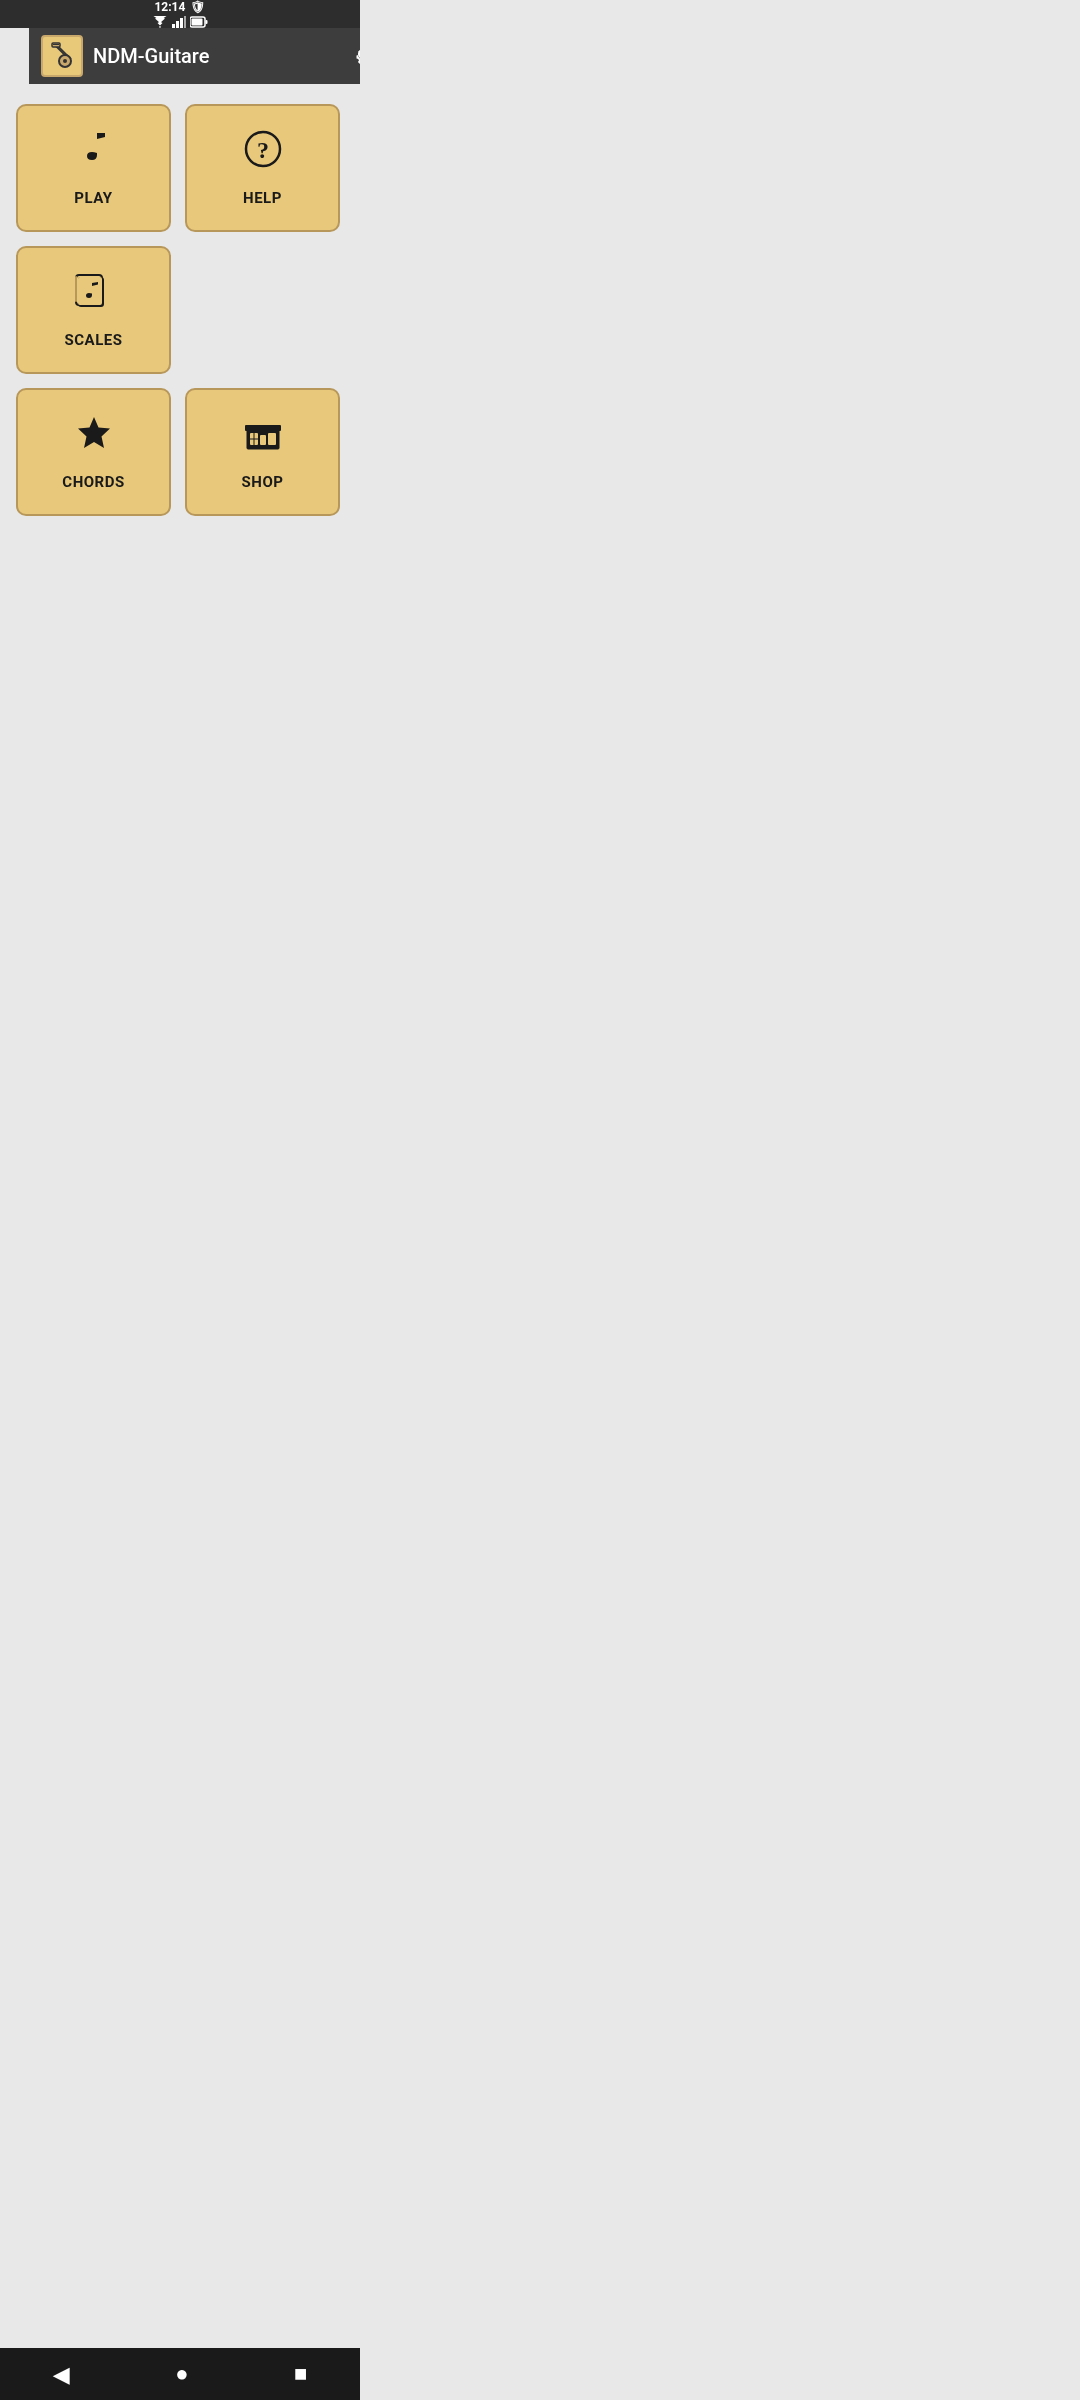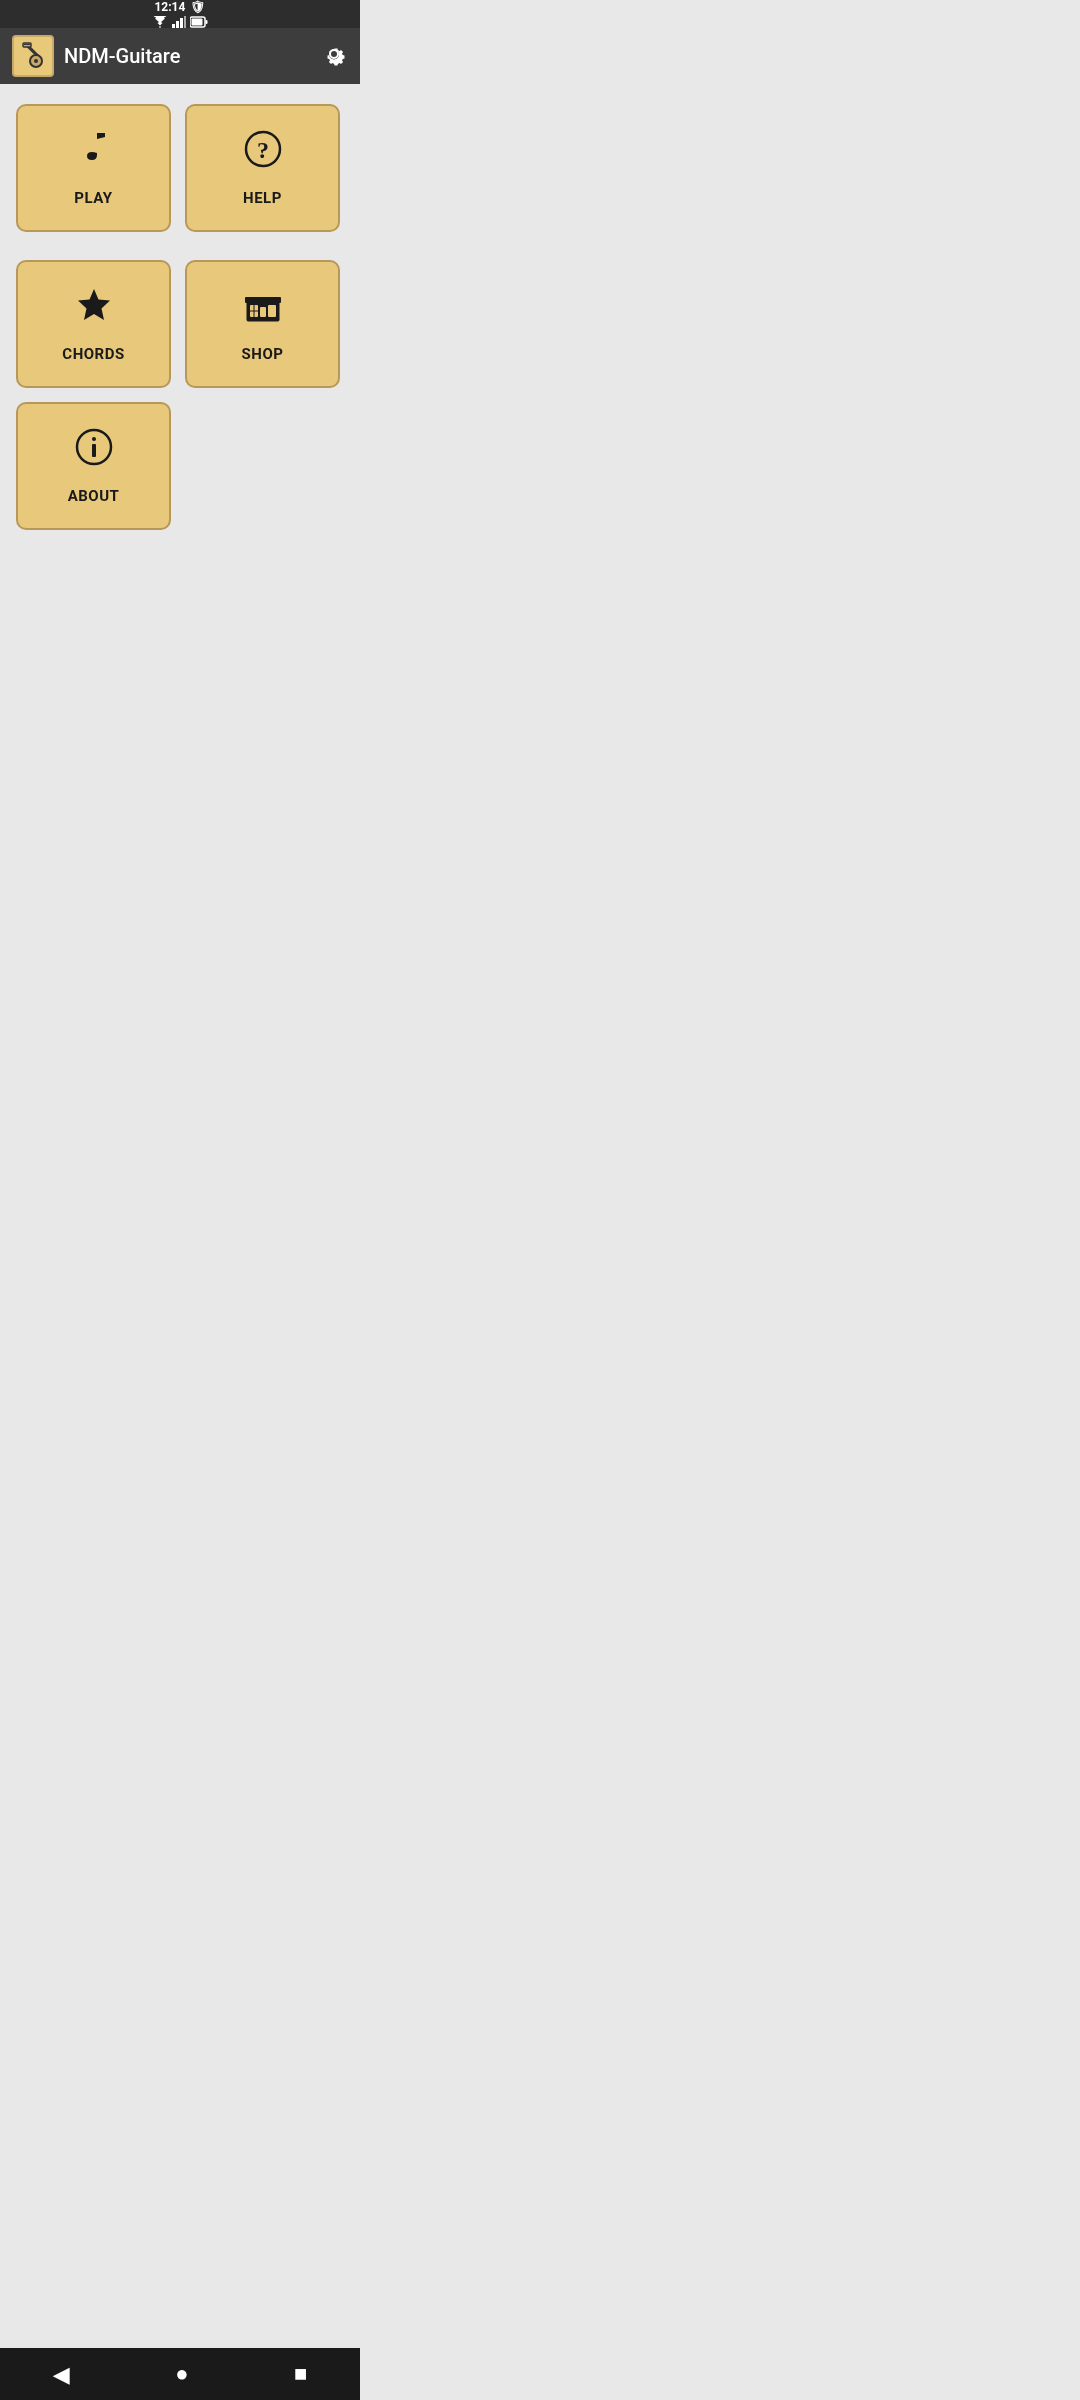"NDM-Guitare" .app-bar { margin-left: none -> 29px }
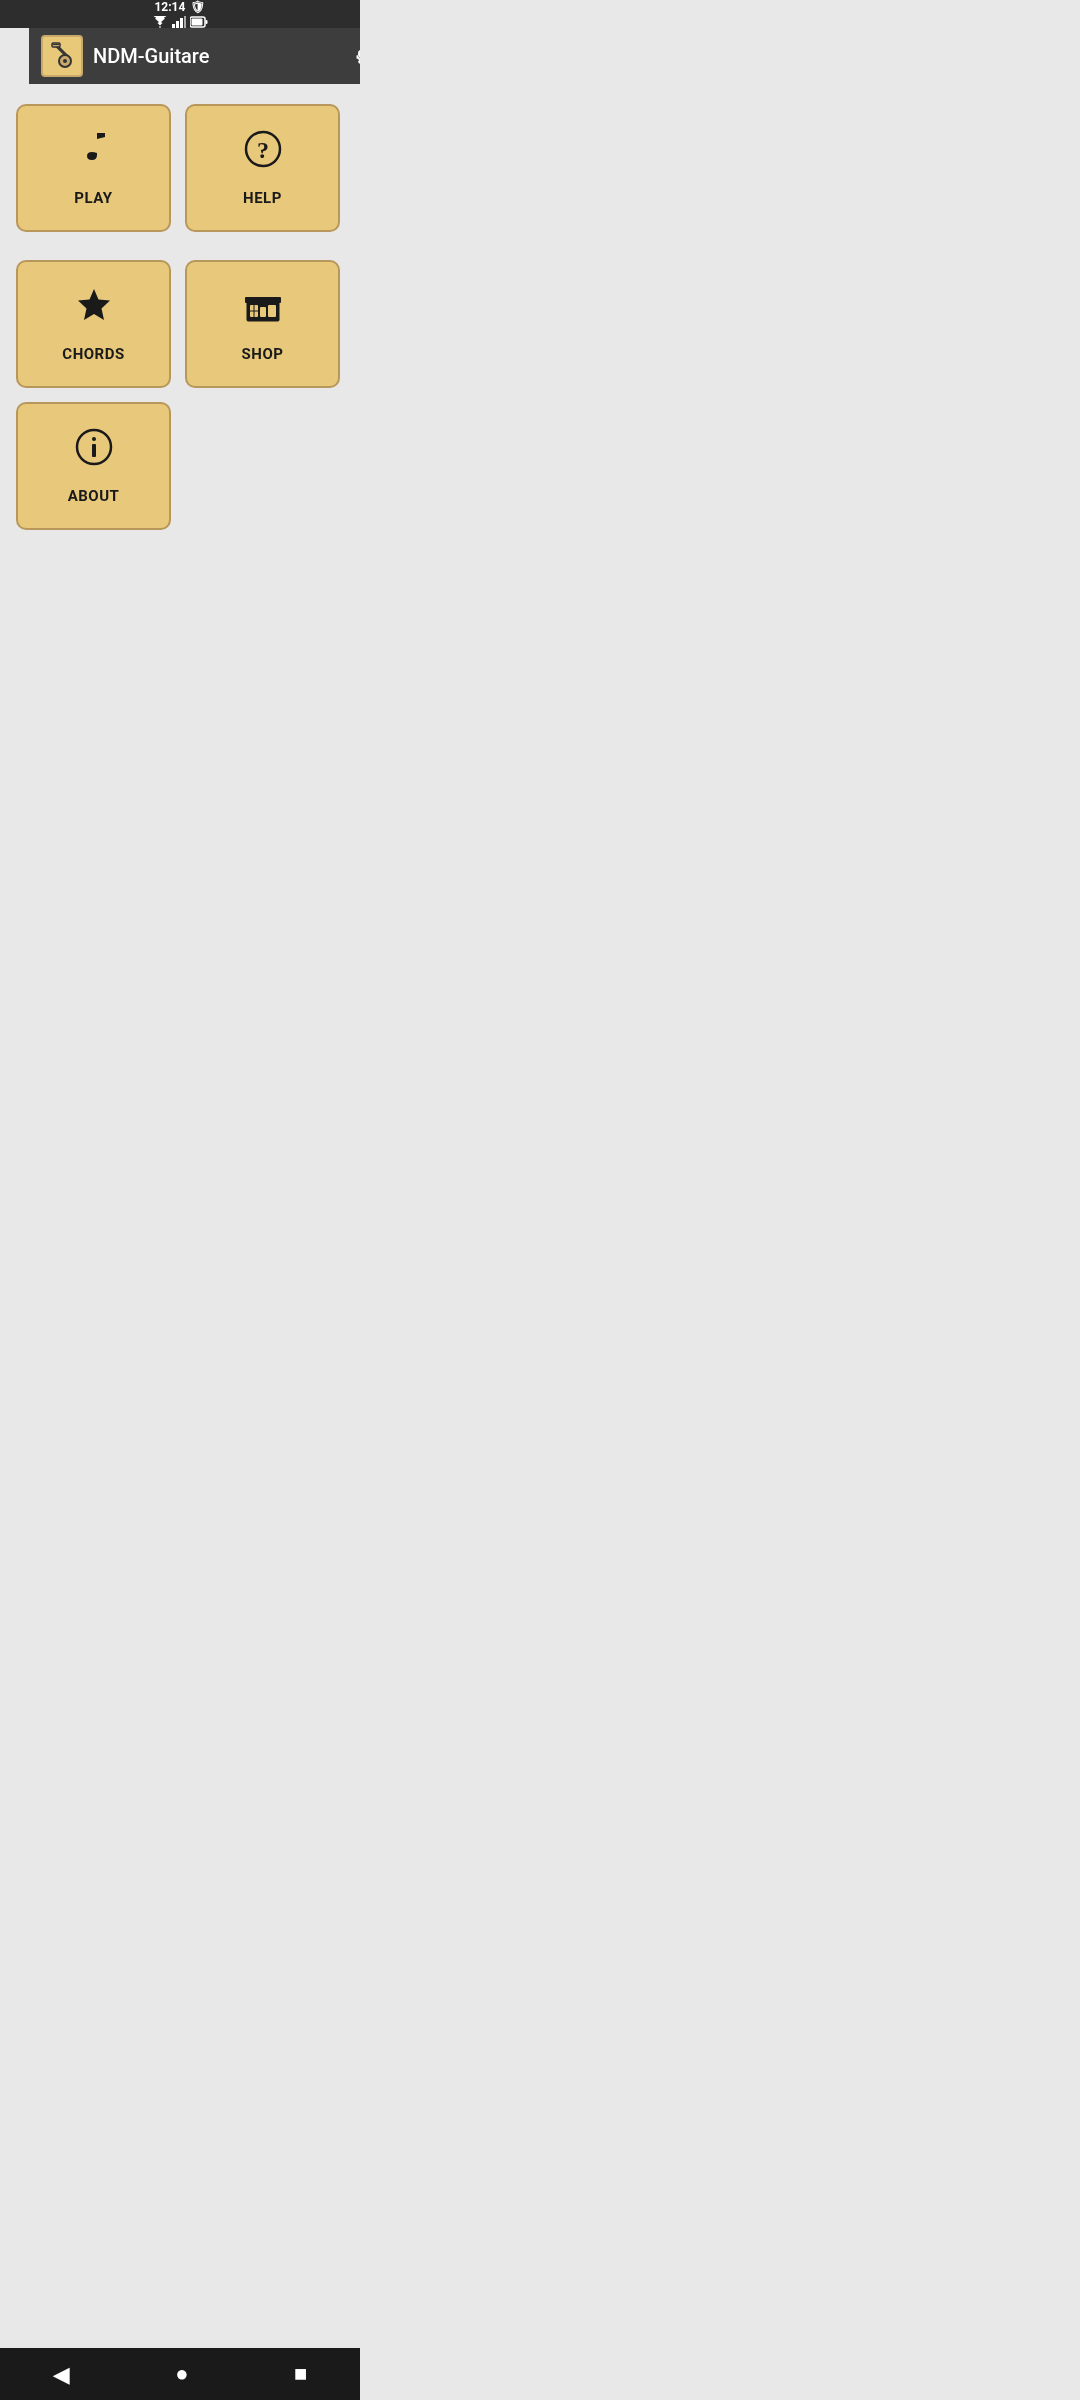"SCALES" div.menu-button { html: none -> <div> <div> <svg> <rect></rect> <rect></rect> <rect></rect> <path></path> <rect></rect> </svg> </div> <span>SCALES</span> </div> }
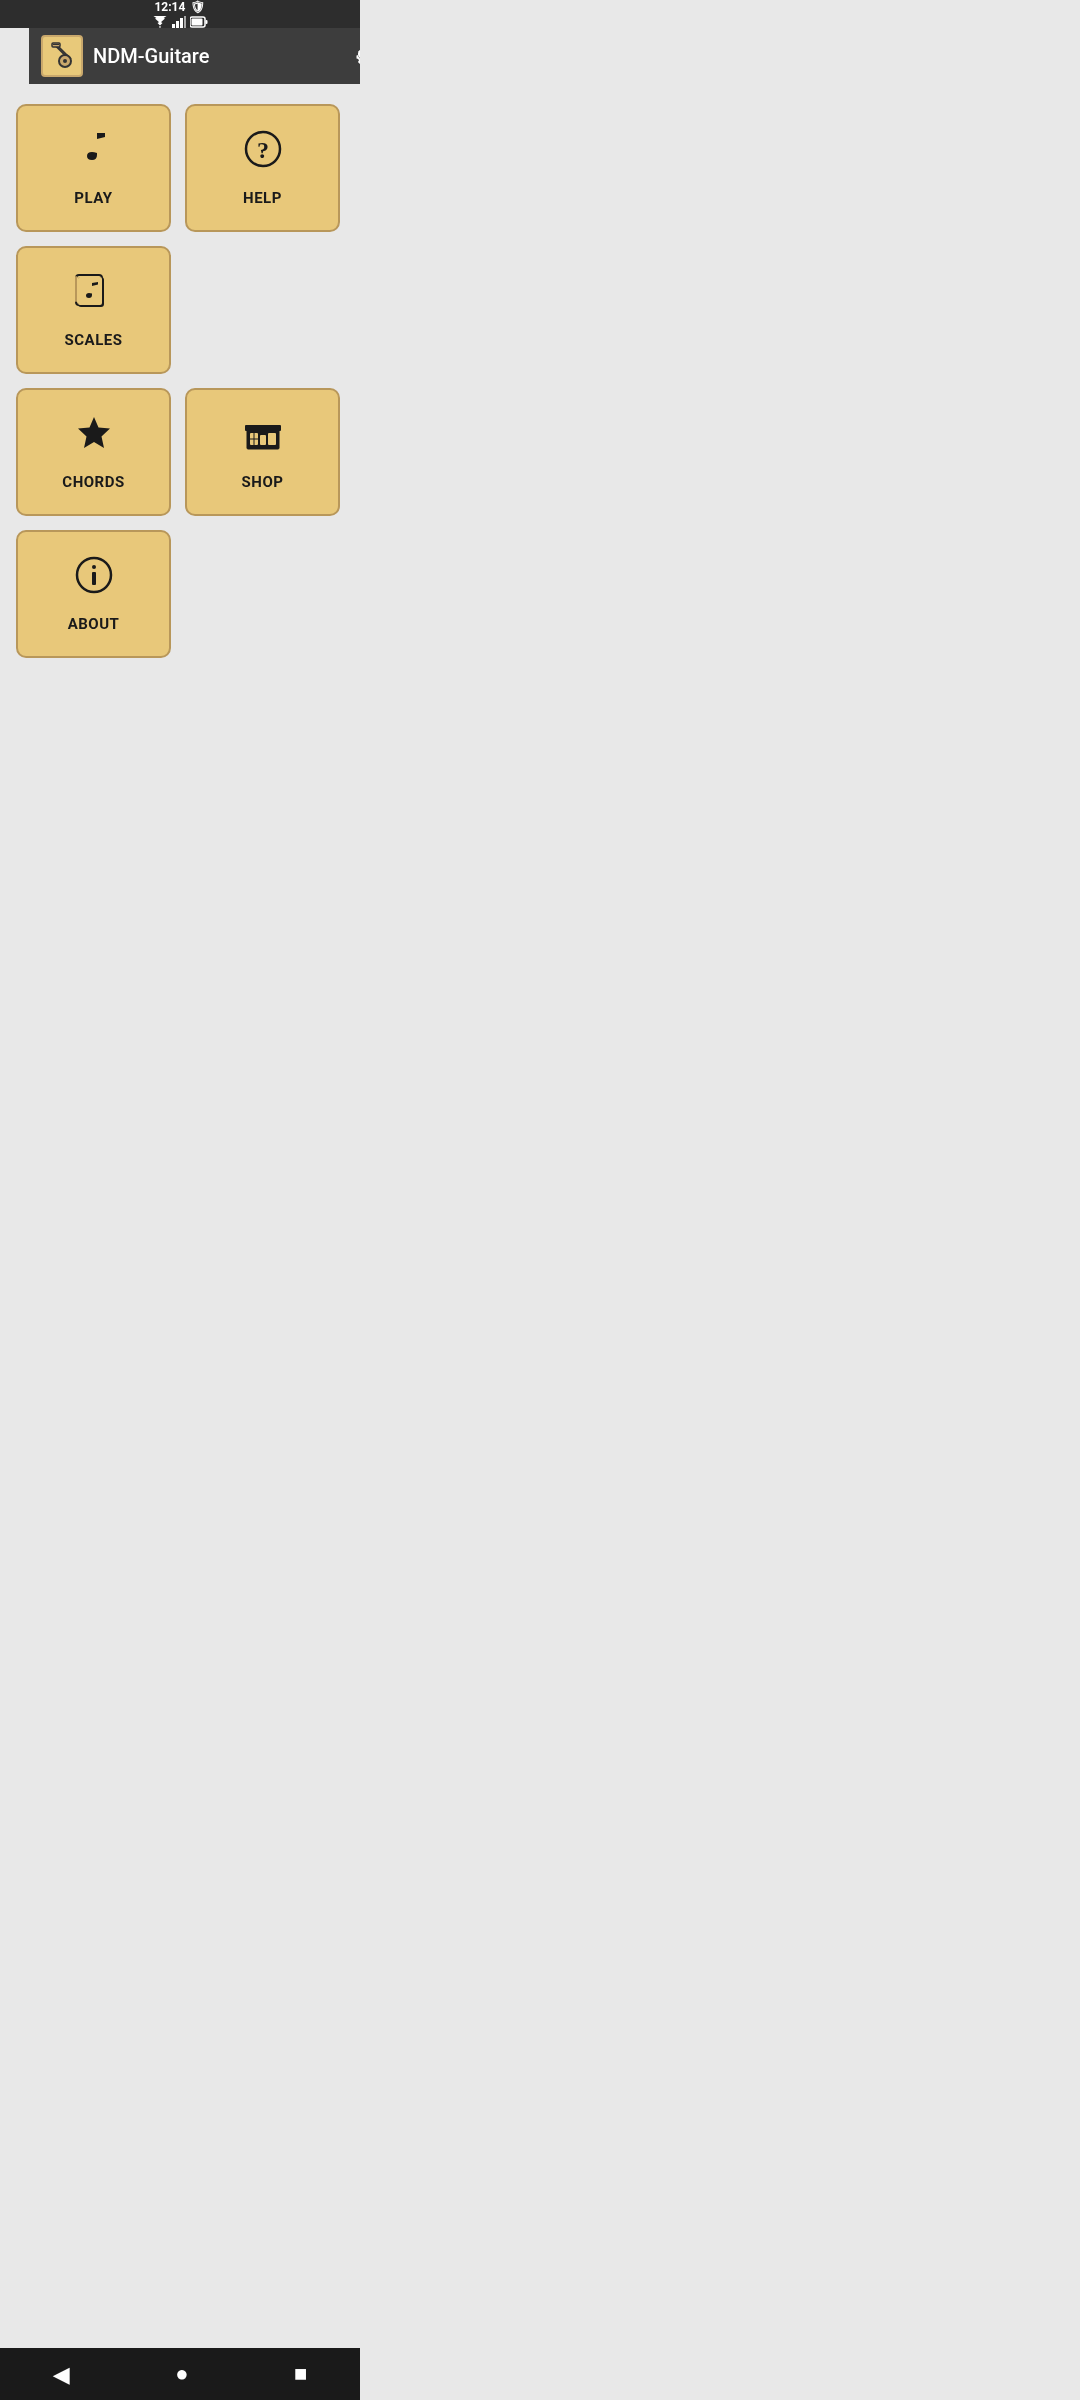"ABOUT" div.button-row { html: <div> <div> <div> <svg> <circle></circle> <circle></circle> <rect></rect> </svg> </div> <span>ABOUT</span> </div> </div> -> none }
